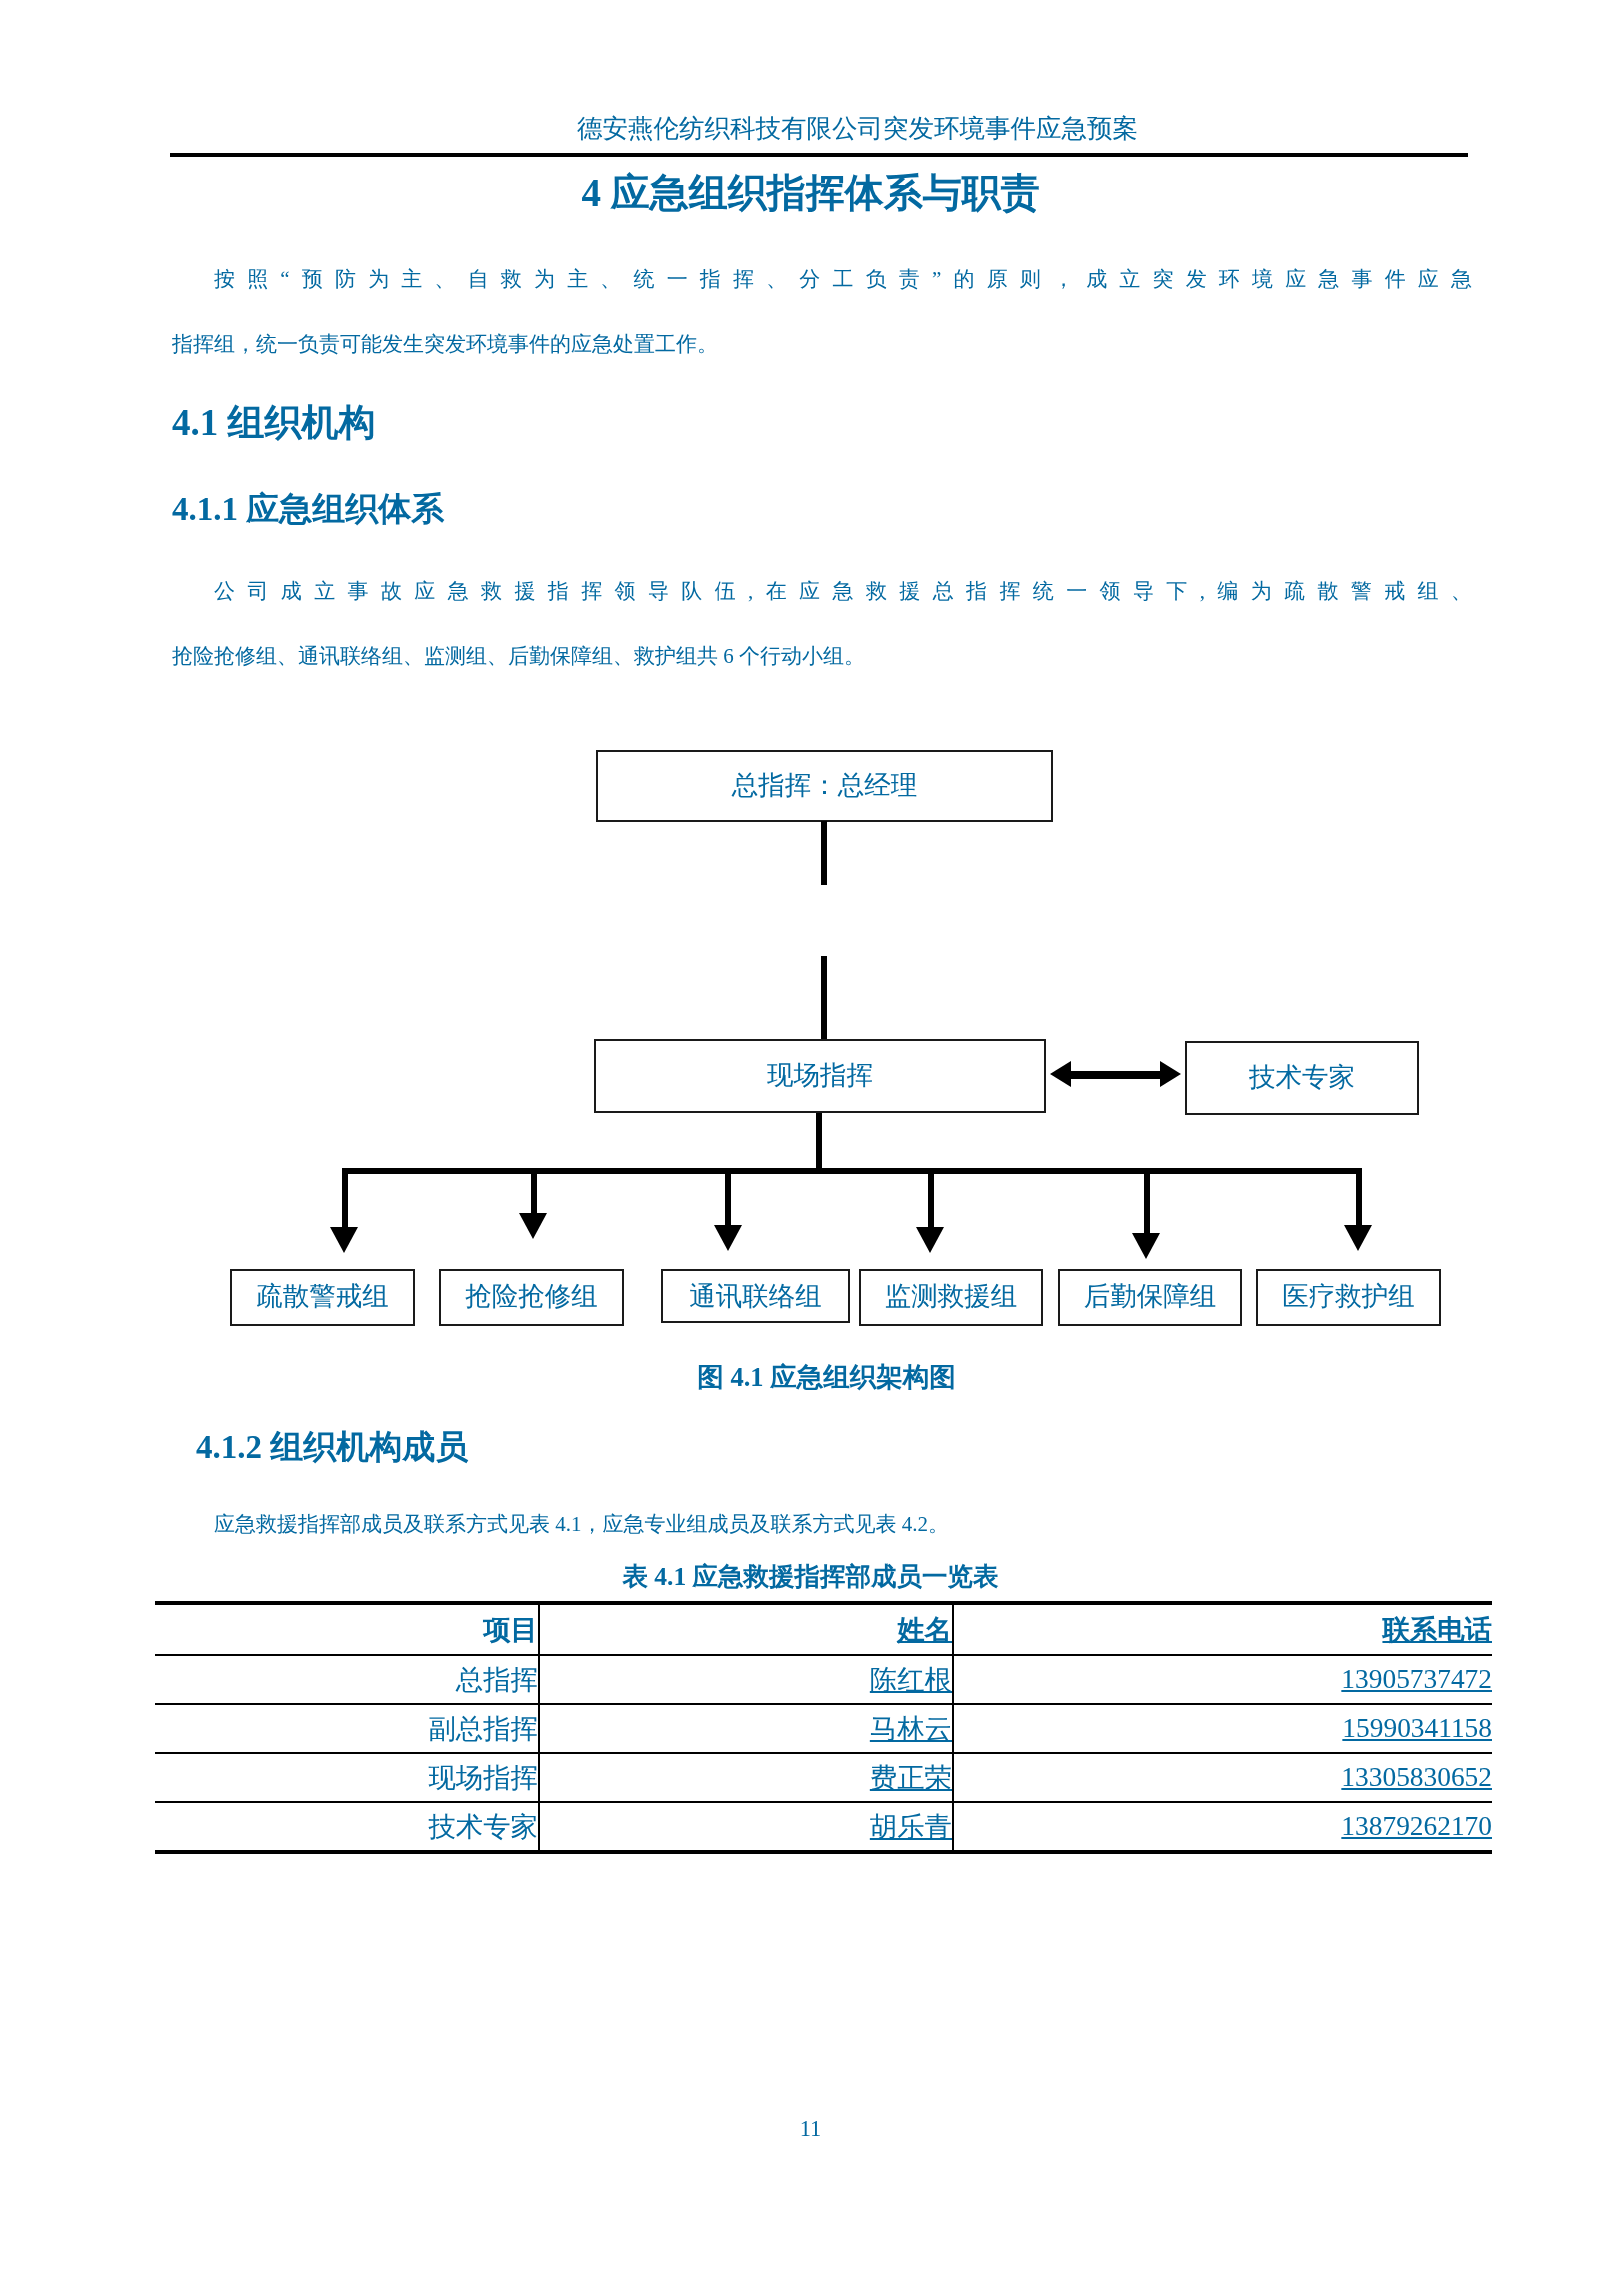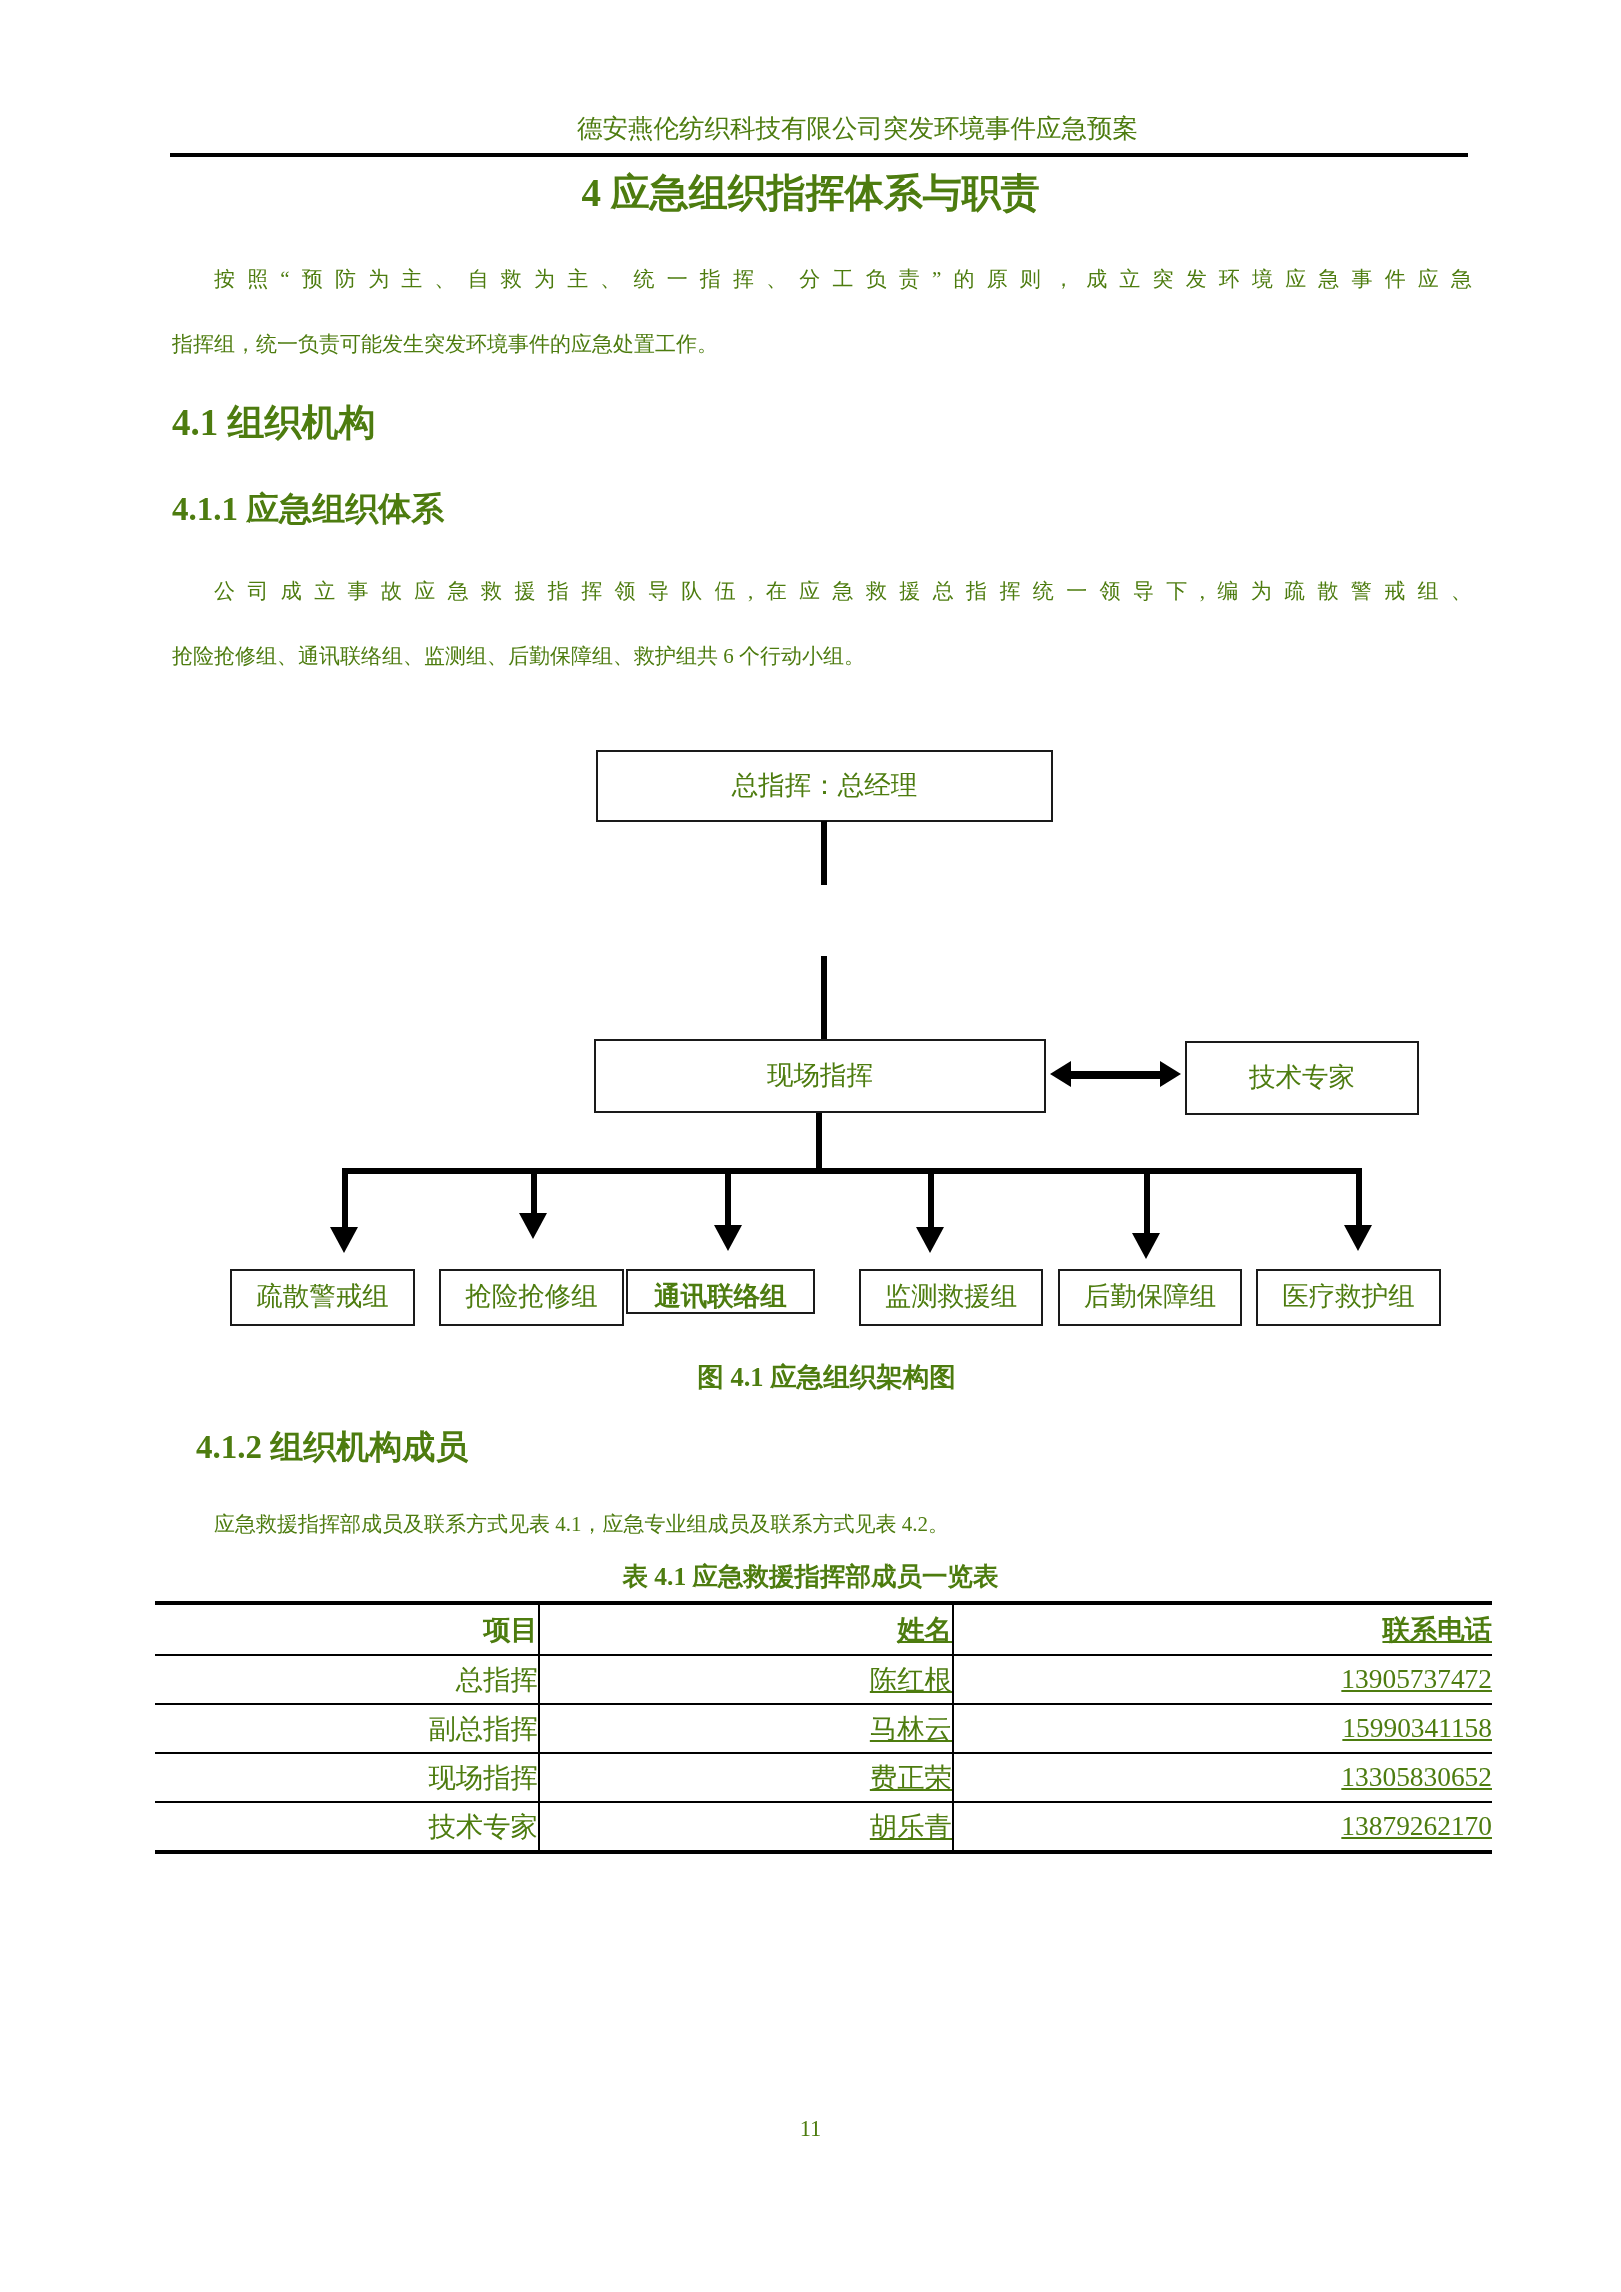"德安燕伦纺织科技有限公司突发环境事件应急预案" .page { color: #4d7c0f -> #0369a1 }
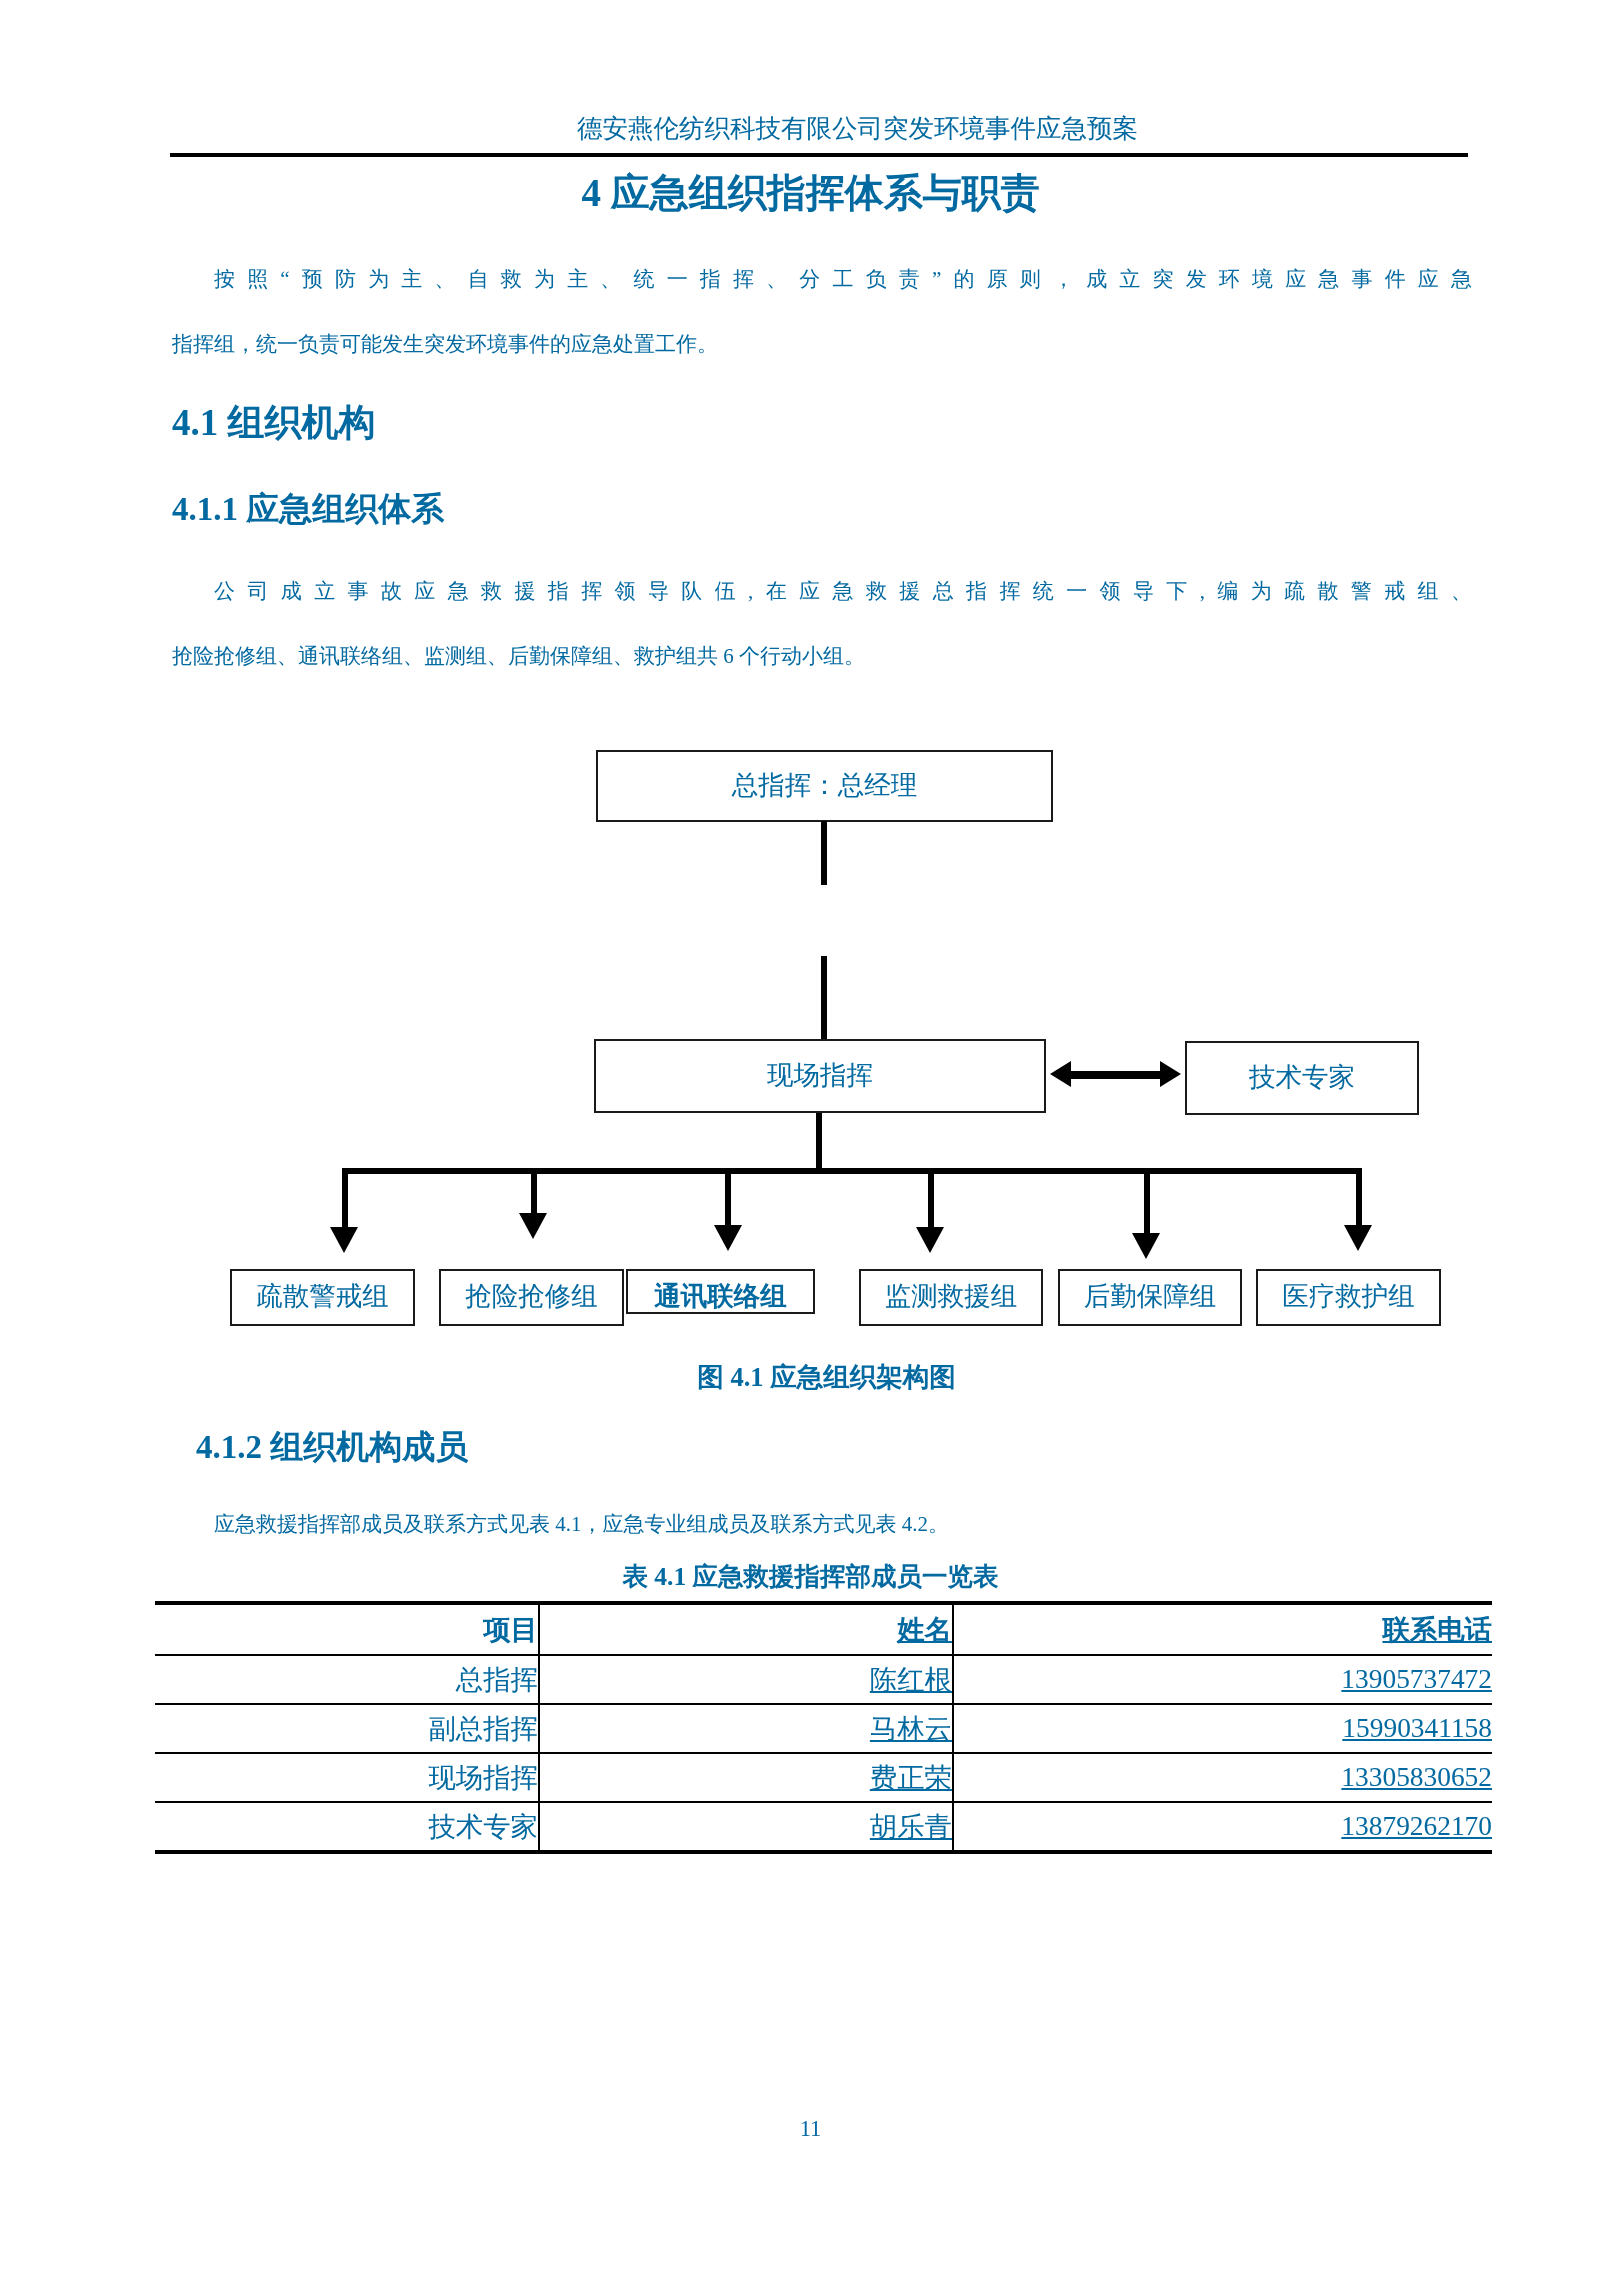"通讯联络组" div.abs { font-weight: bold -> none; height: 45px -> 54px; left: 626px -> 661px }
